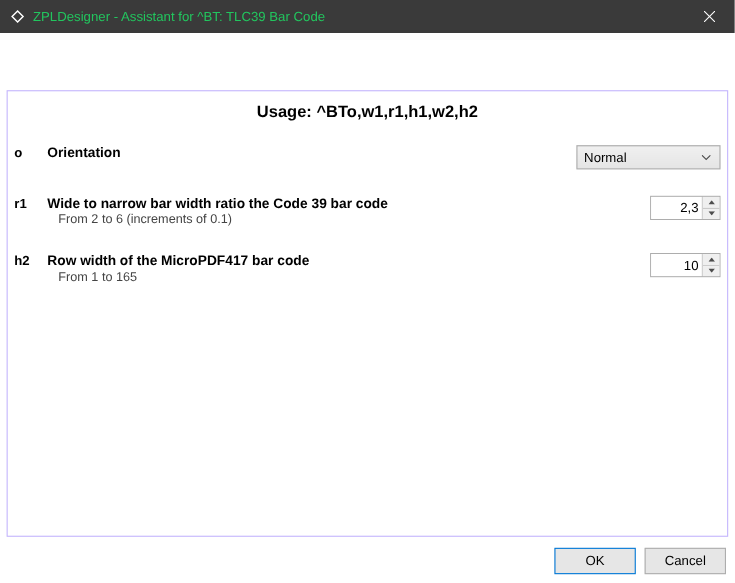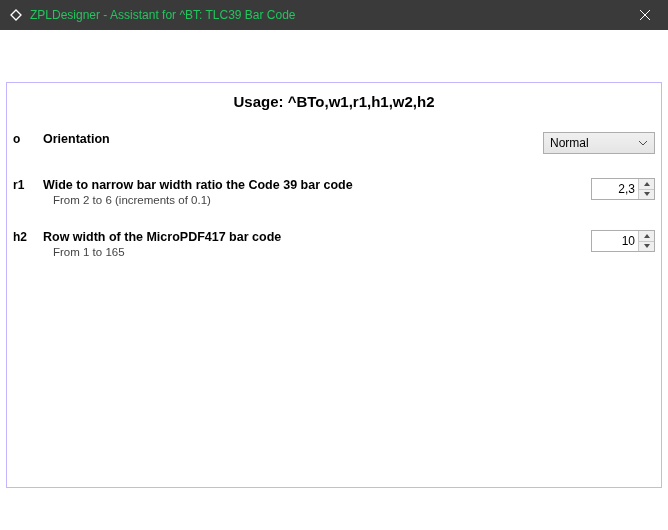"Normal" .combo { width: 112px -> 131px }
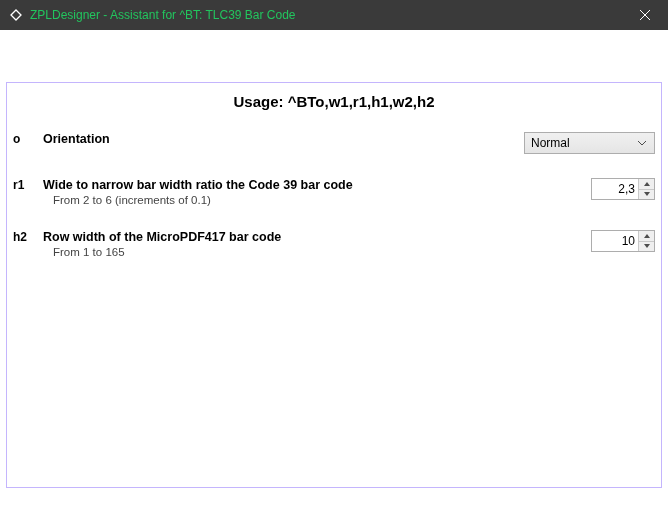"OK" div.button-bar { html: none -> <div> <div> <span>OK</span> </div> <div> <span>Cancel</span> </div> </div> }
